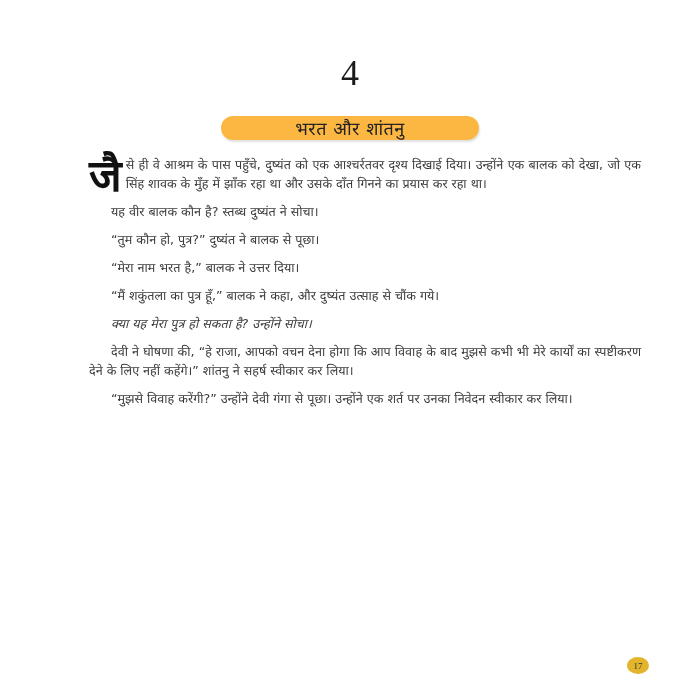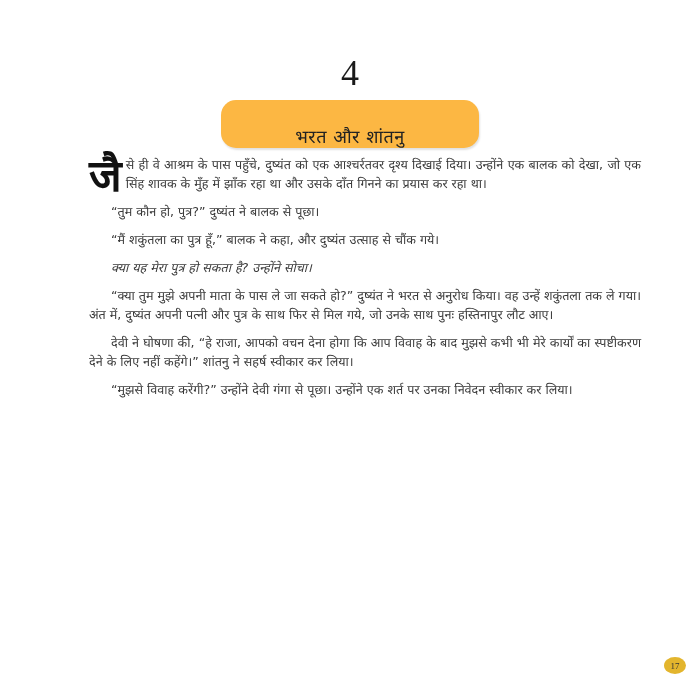"भरत और शांतनु" .banner { height: 48px -> 24px; top: 100px -> 116px }
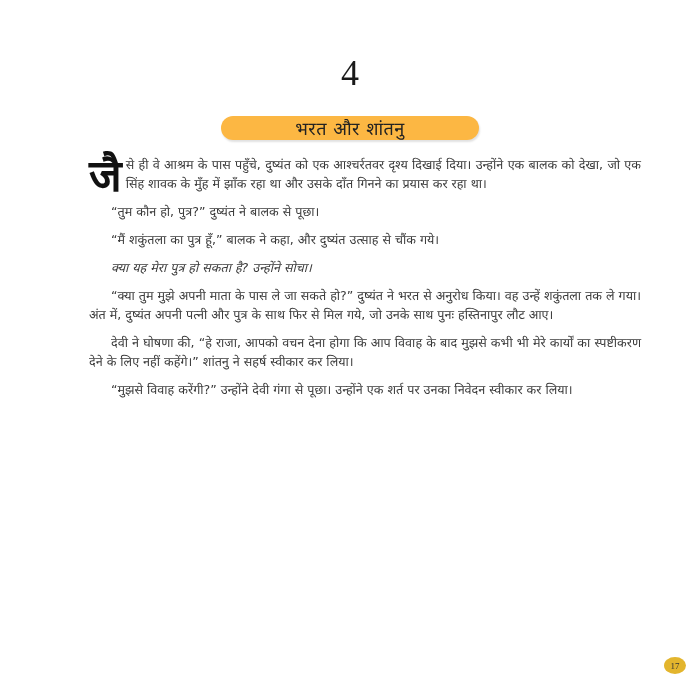"यह वीर बालक कौन है?" p.p { html: none -> <p>यह वीर बालक कौन है? स्तब्ध दुष्यंत ने सोचा।</p> }
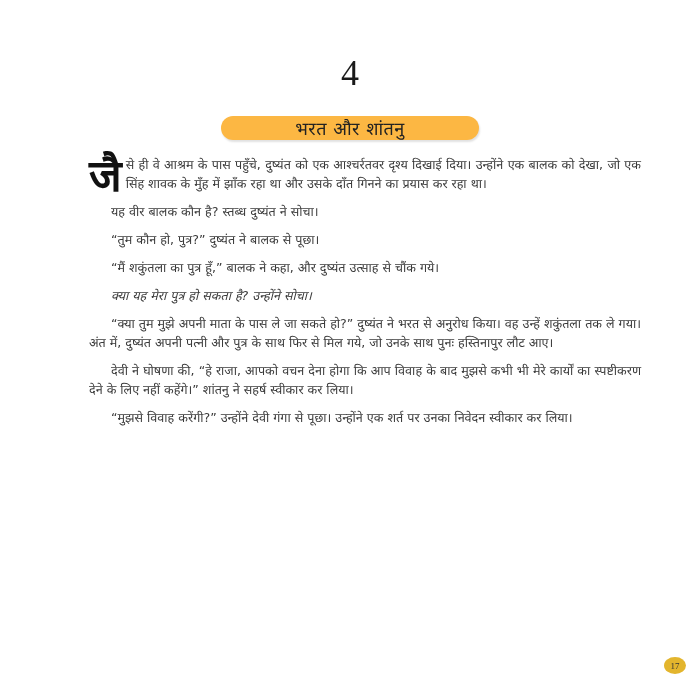"“मेरा नाम भरत है,” बालक" p.p { html: none -> <p>“मेरा नाम भरत है,” बालक ने उत्तर दिया।</p> }
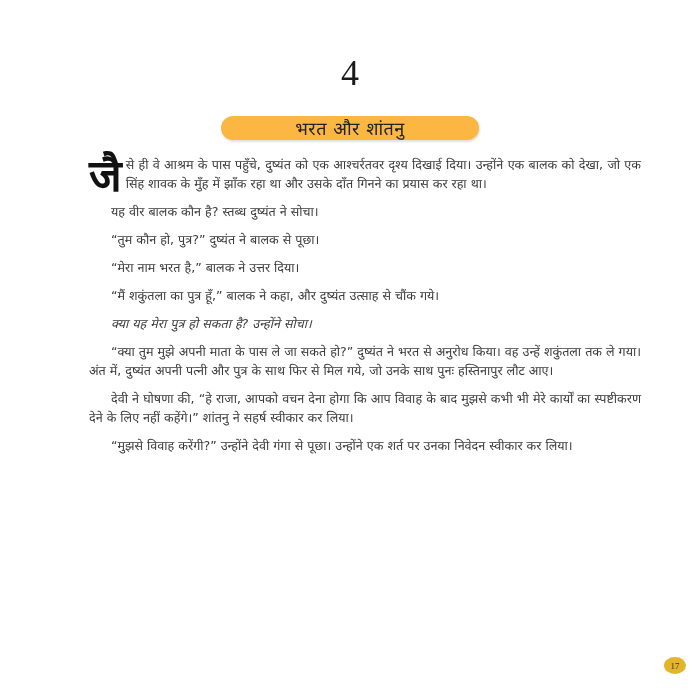"“क्या तुम मुझे अपनी माता" p.p { html: <p>“क्या तुम मुझे अपनी माता के पास ले जा सकते हो?” दुष्यंत ने भरत से अनुरोध किया। वह उन्हें शकुंतला तक ले गया। अंत में, दुष्यंत अपनी पत्नी और पुत्र के साथ फिर से मिल गये, जो उनके साथ पुनः हस्तिनापुर लौट आए।</p> -> none }
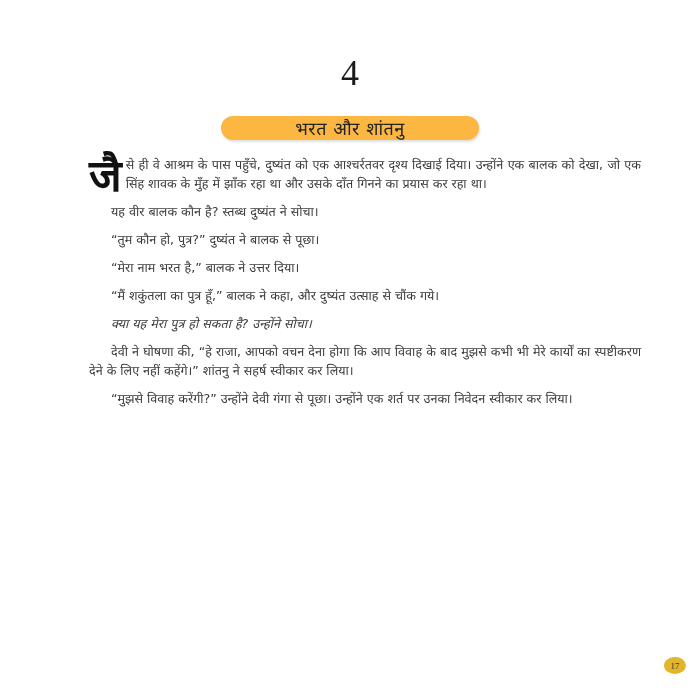"17" .page-badge { left: 664px -> 627px }
